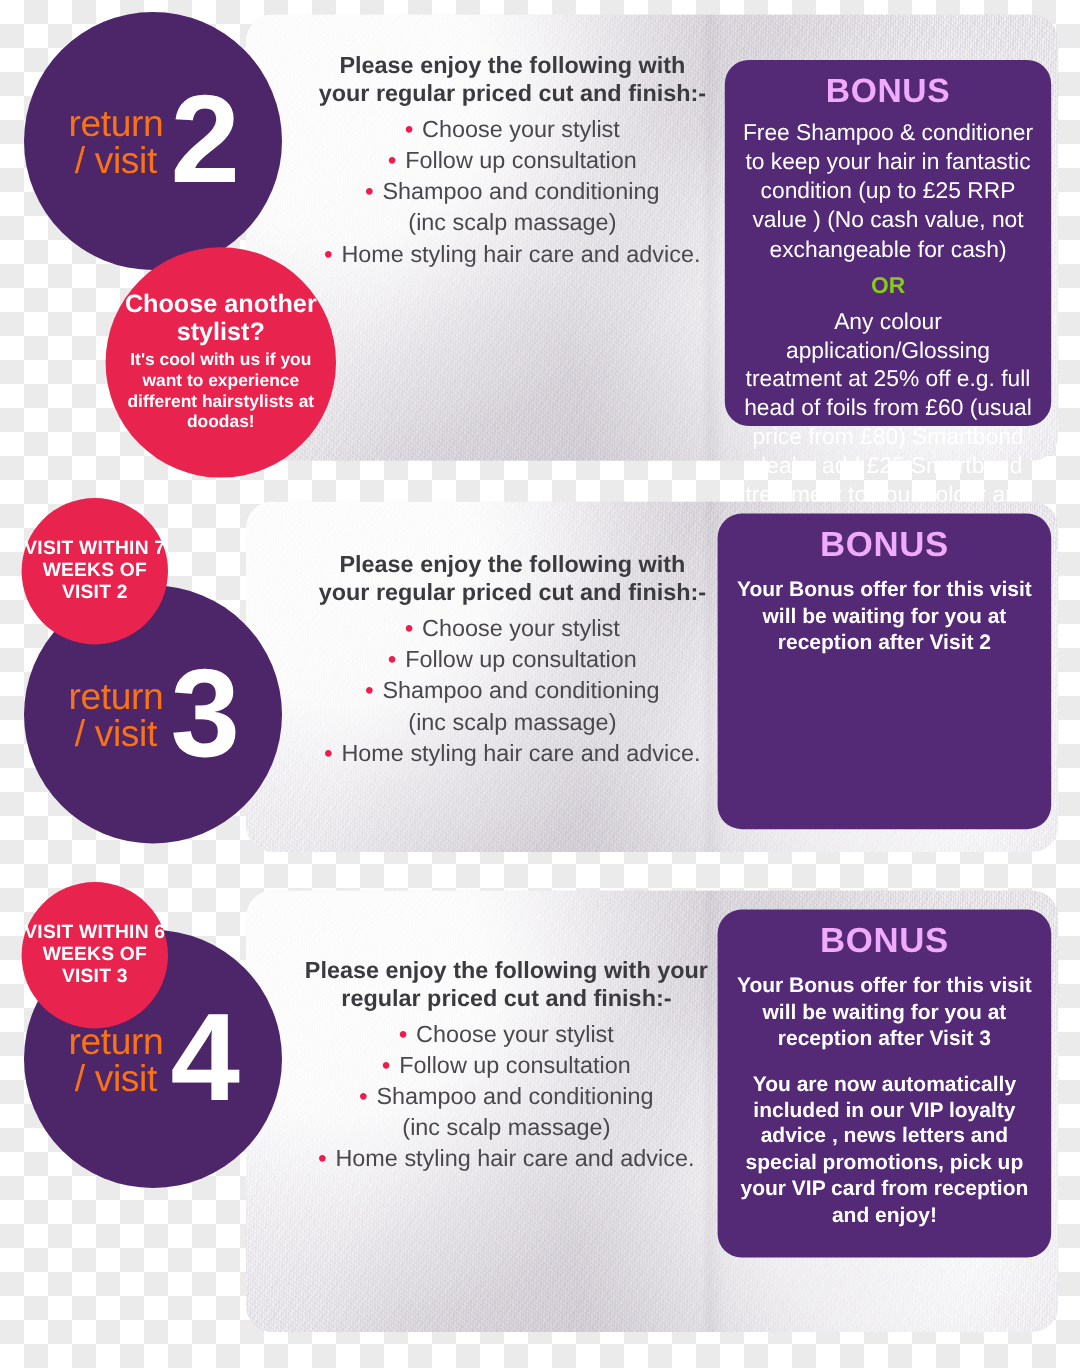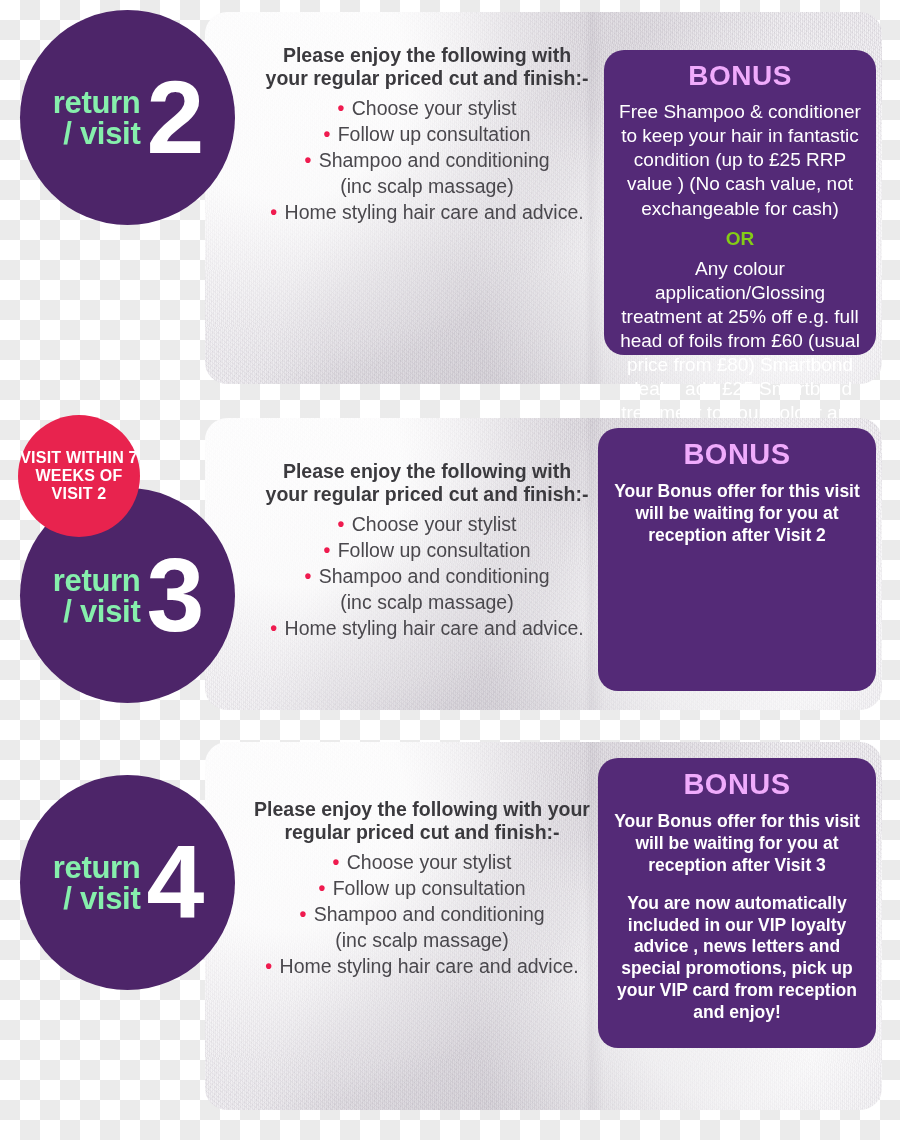"return" .visit-words { color: #86efac -> #f97316; font-weight: 700 -> 400; text-align: right -> center }
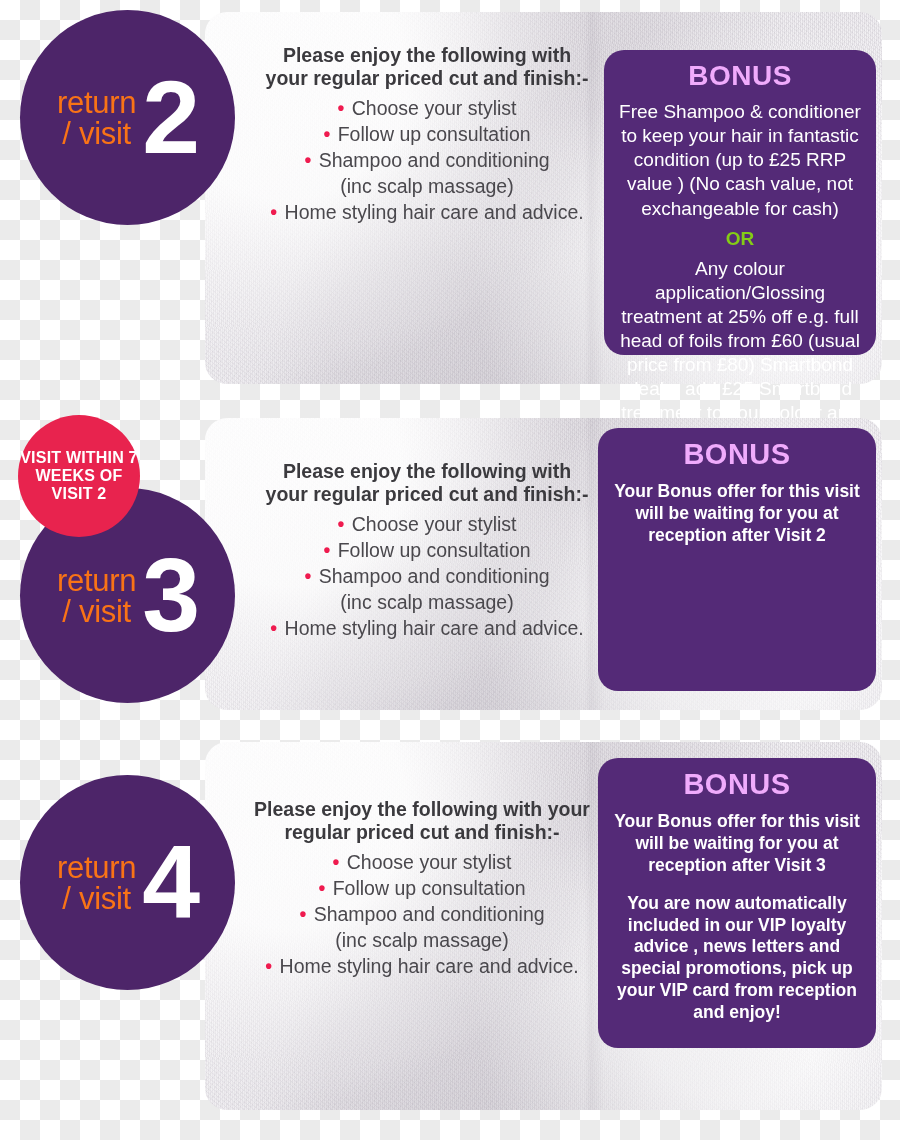"Choose another stylist?" div.circle { html: none -> <div> <div>Choose another stylist?</div> <div>It's cool with us if you want to experience different hairstylists at doodas!</div> </div> }
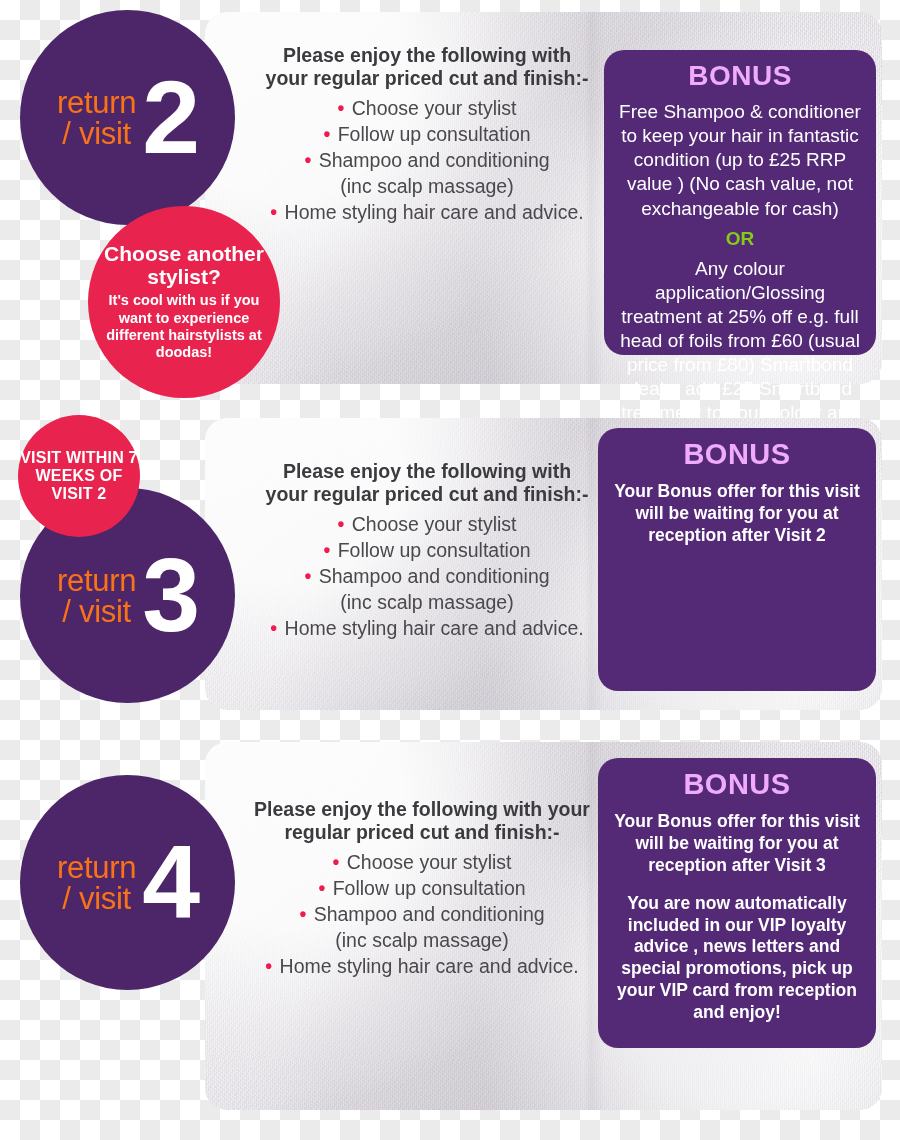"VISIT WITHIN 6 WEEKS OF" div.circle { html: none -> <div> <div>VISIT WITHIN 6 WEEKS OF VISIT 3</div> </div> }
